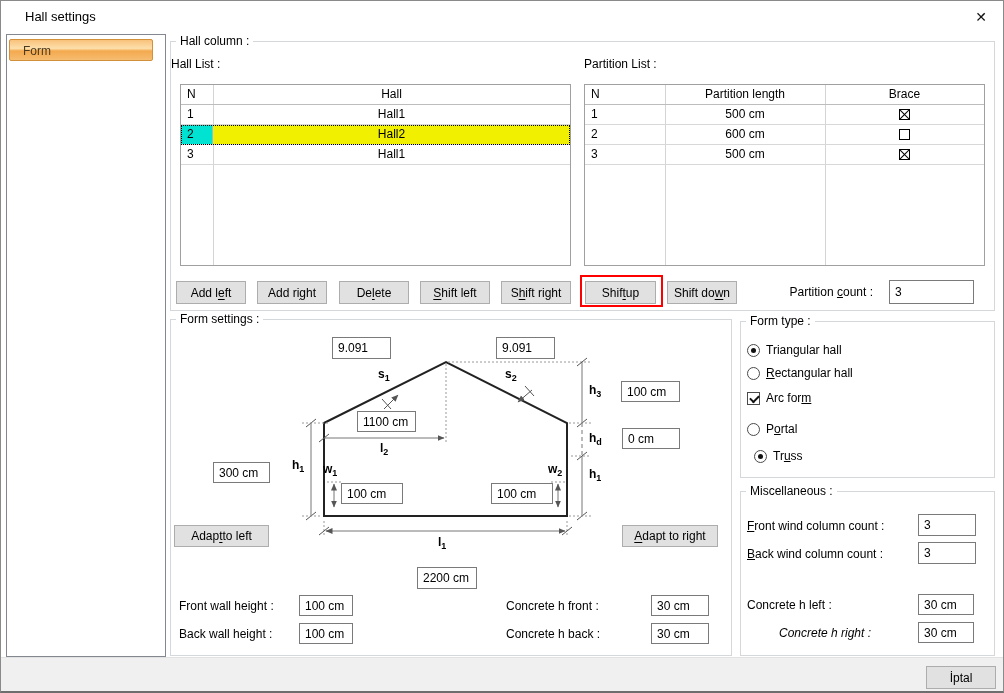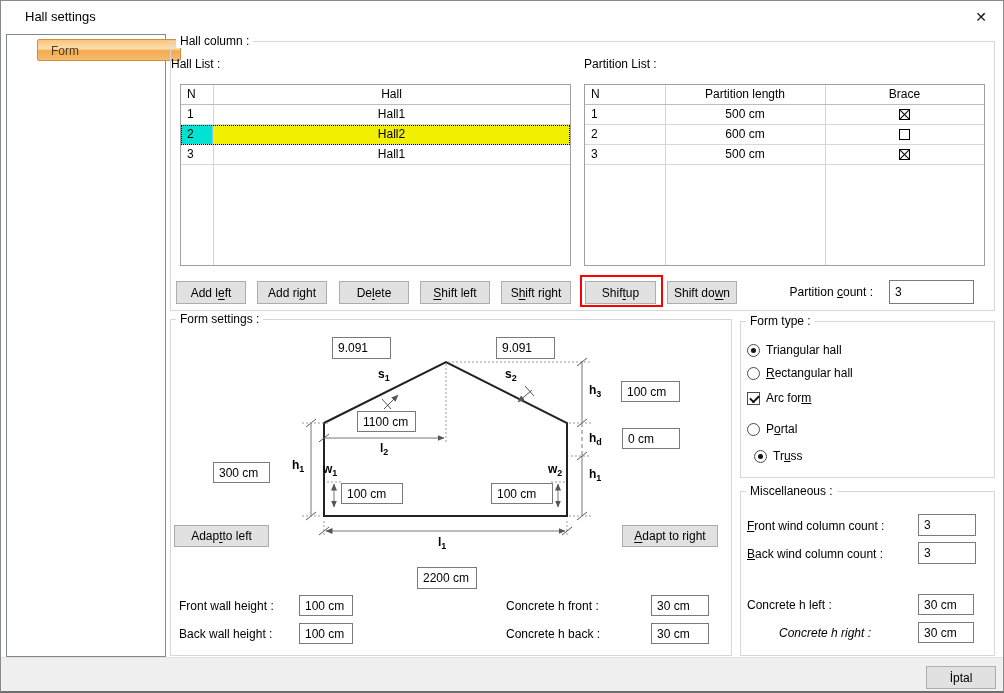"Form" div.side-item { margin-left: 28px -> none }
